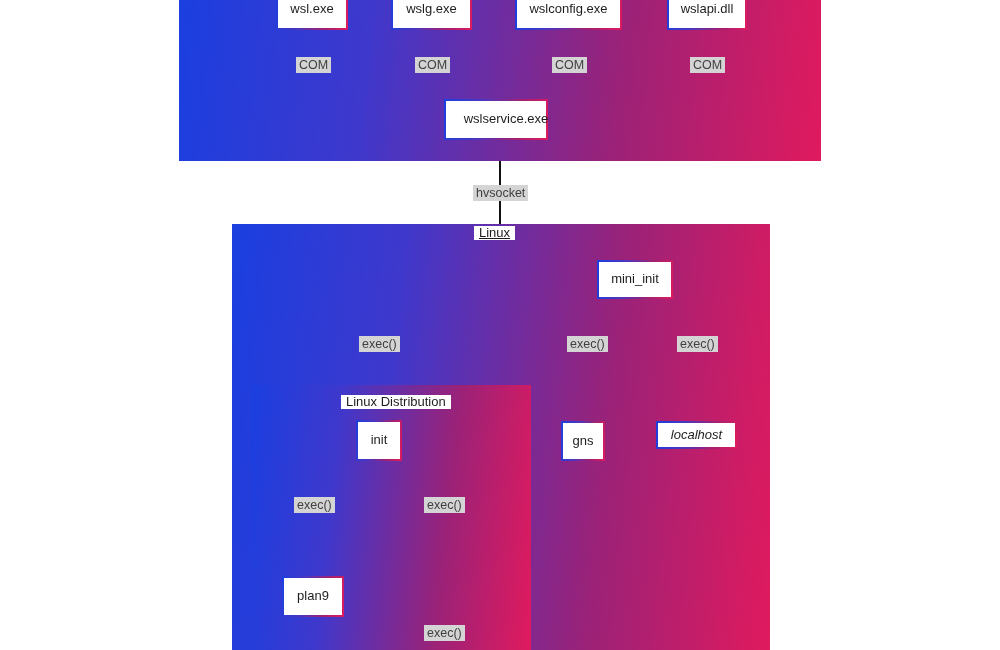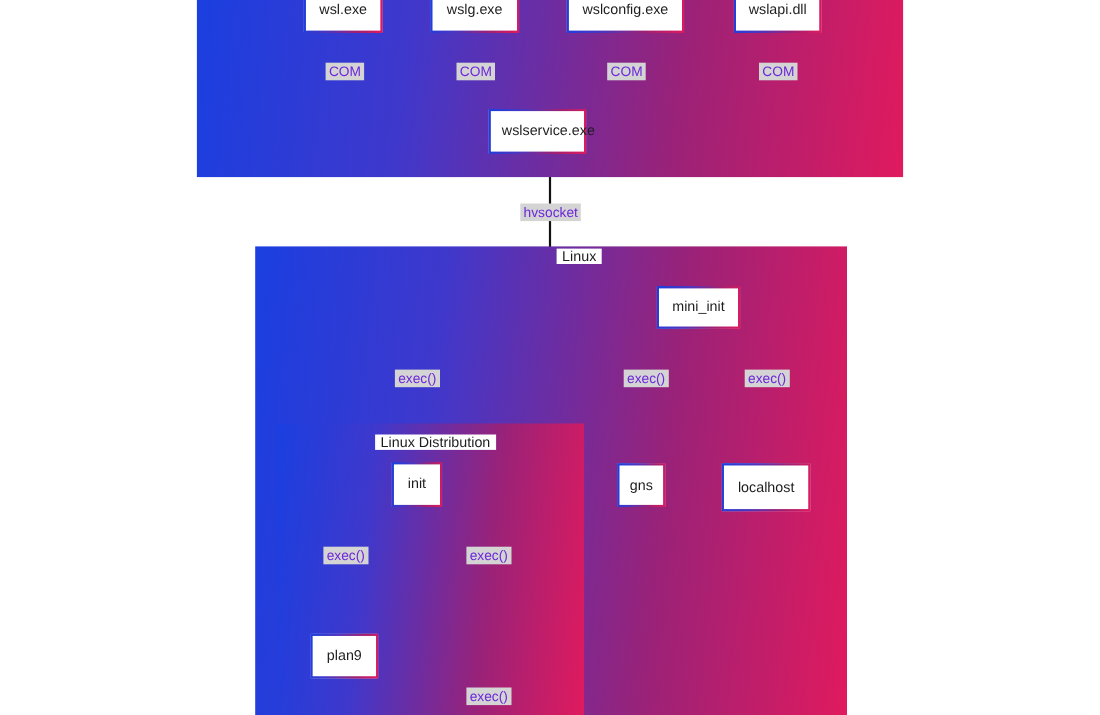"COM" .edge-label { color: #6d28d9 -> #404040 }
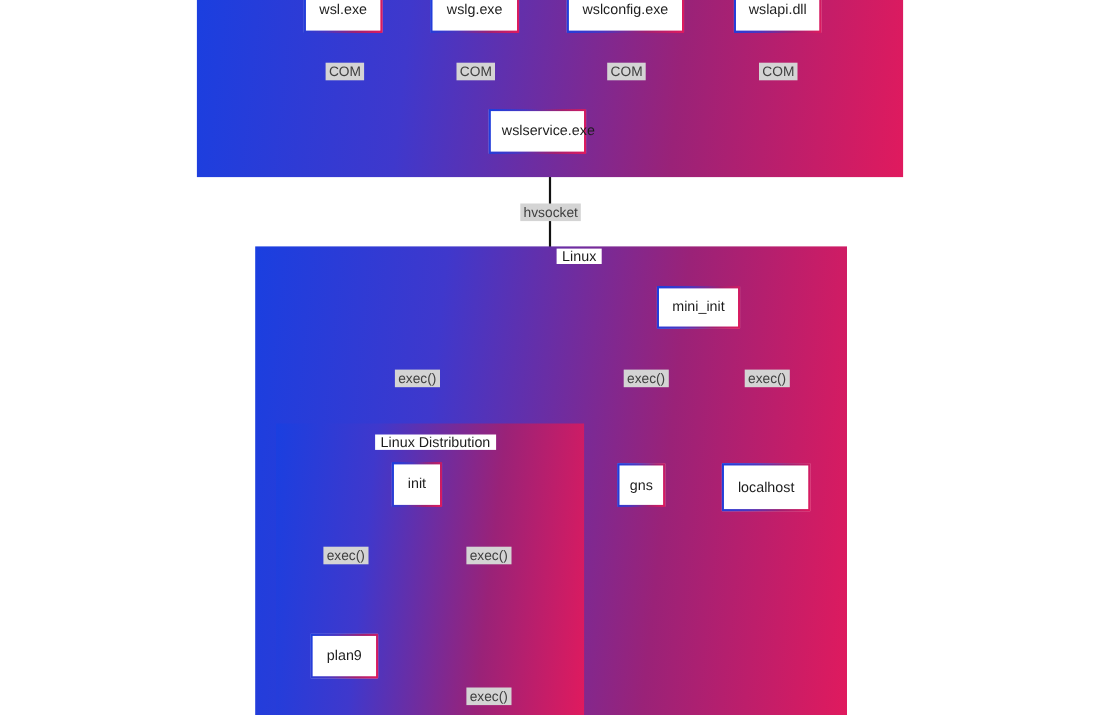"wslservice.exe" div.node { width: 89px -> 104px }
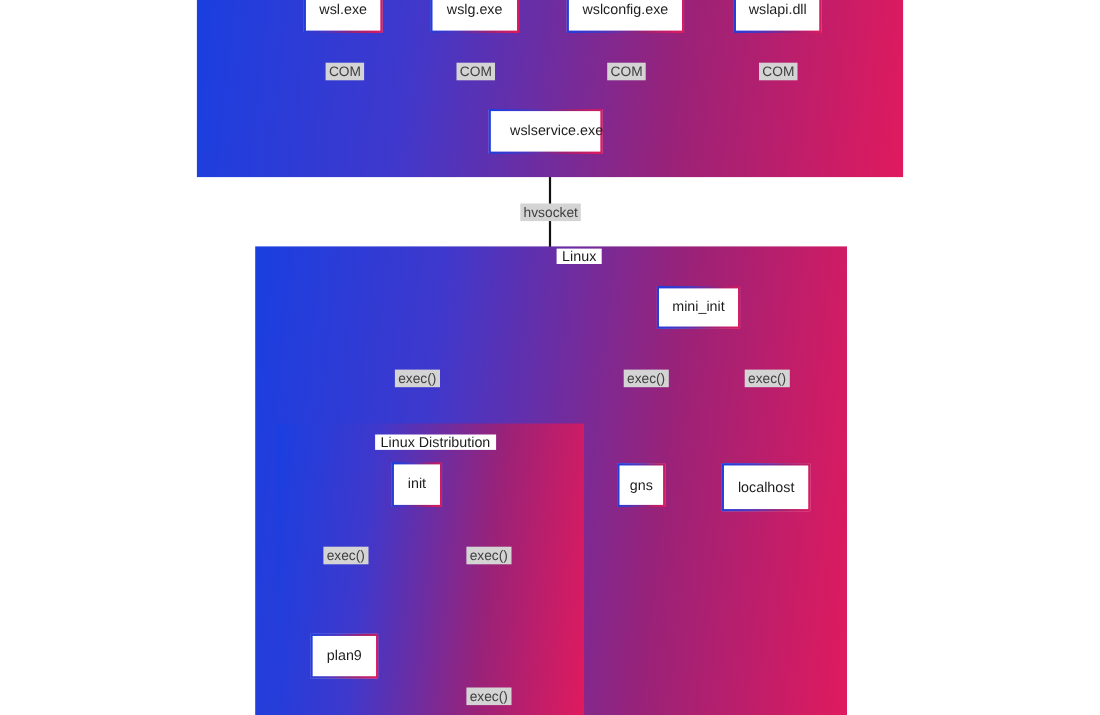"Linux" div.container-label { left: 506px -> 474px; text-decoration: none -> underline }
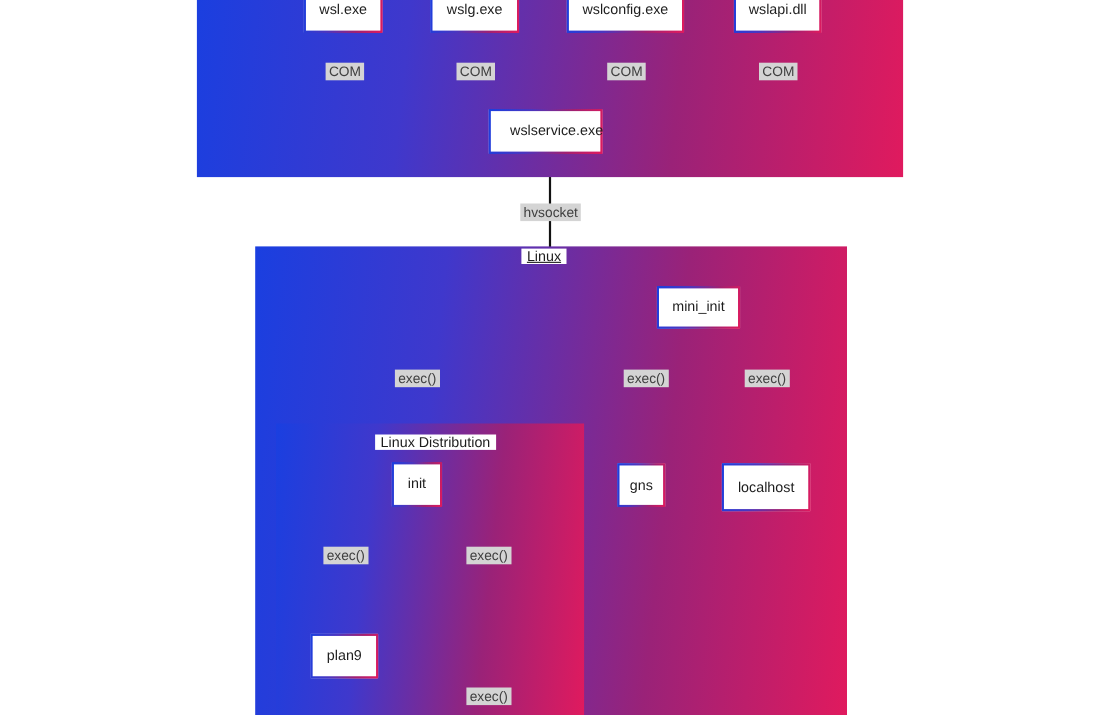"localhost" div.node { font-style: none -> italic; height: 44px -> 28px }
